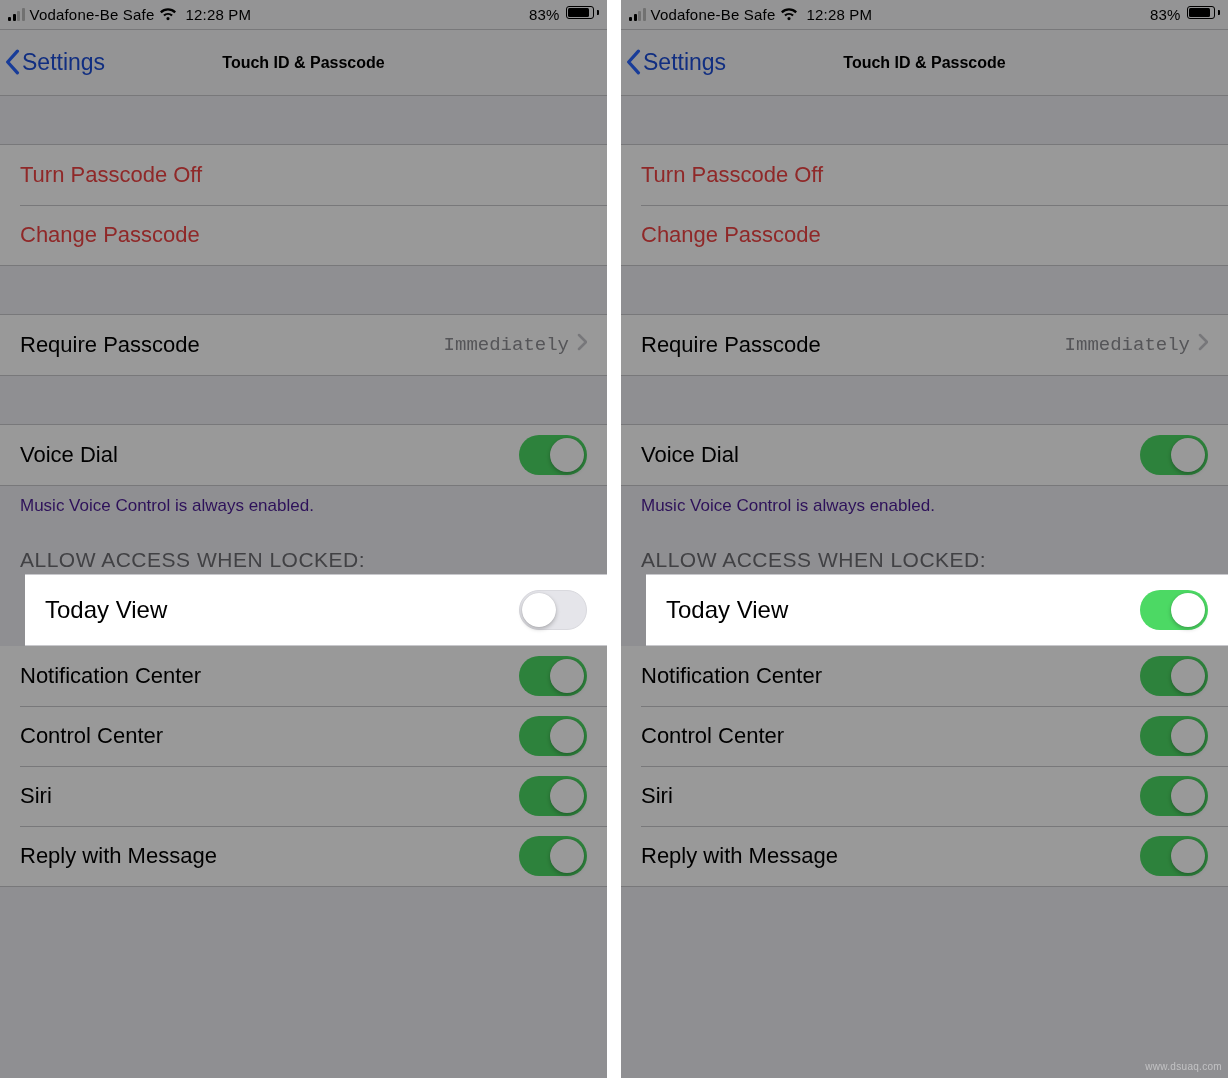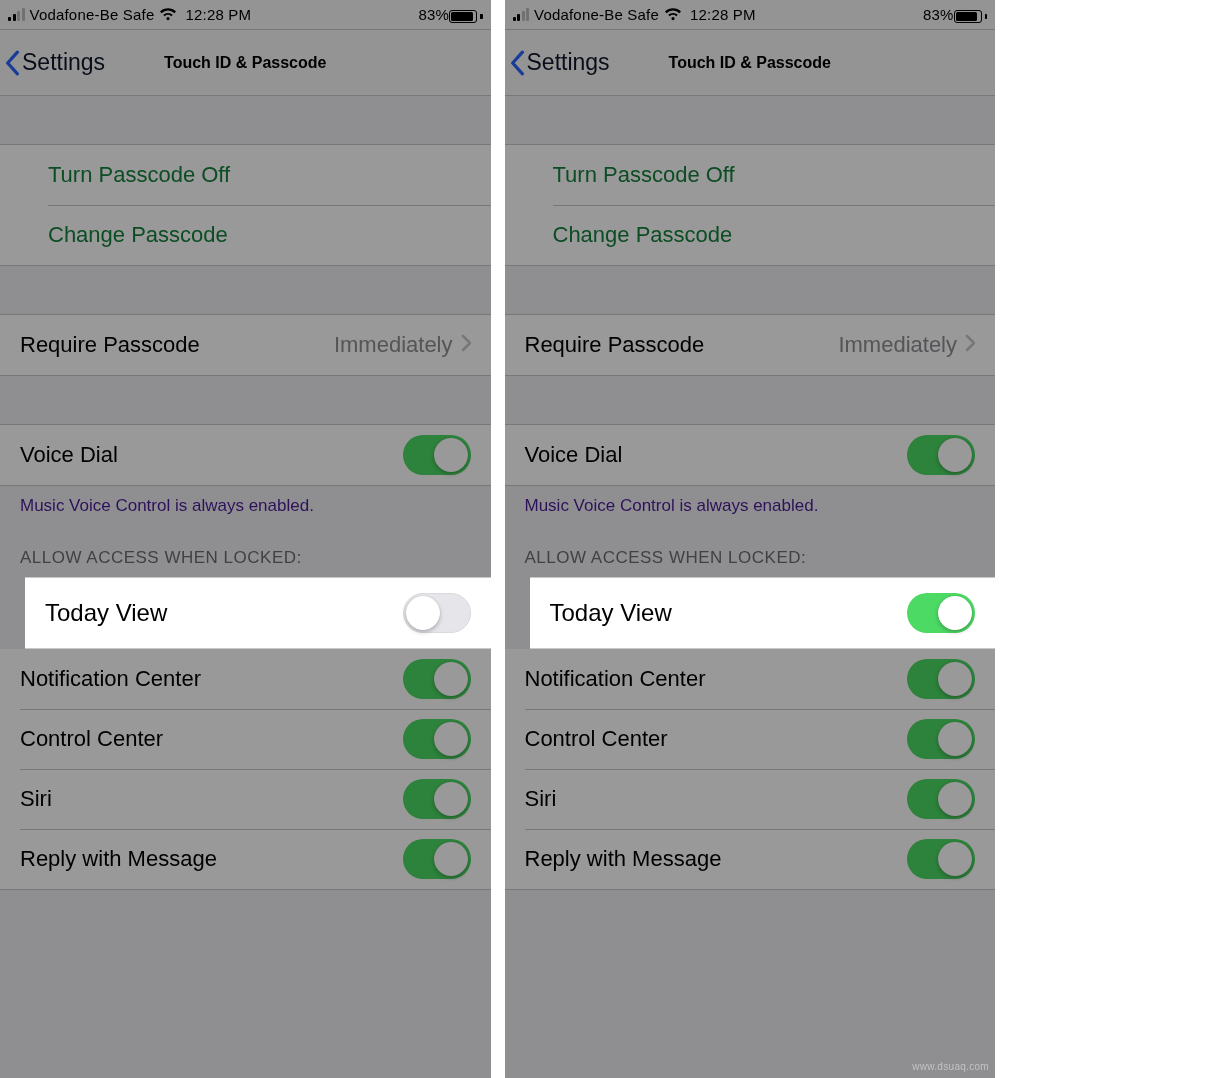"Vodafone-Be Safe" .container { width: 995px -> 1228px }
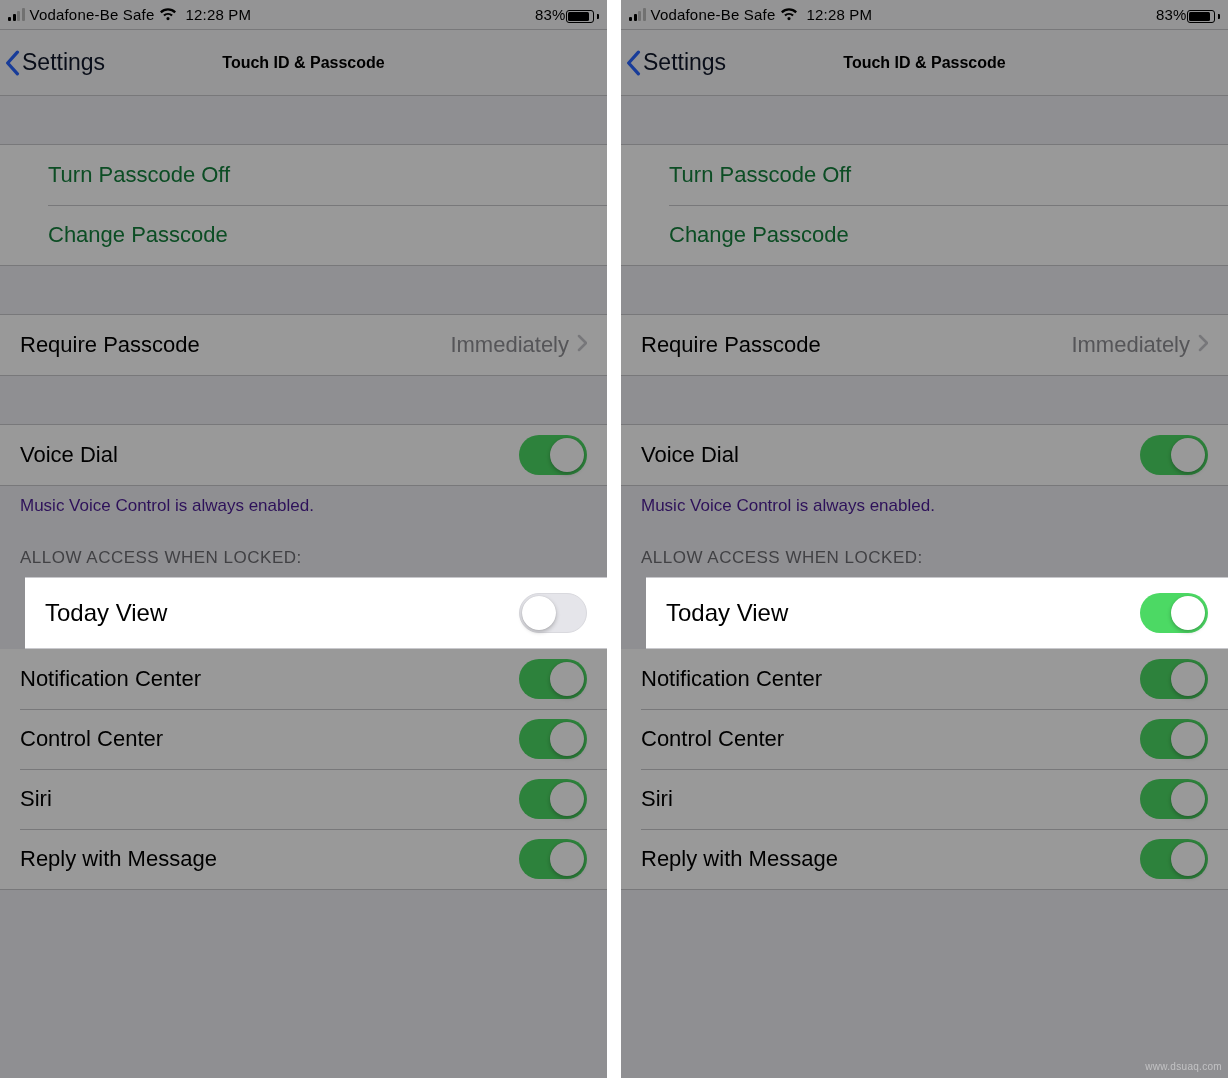"83%" .sb-right { align-items: flex-end -> flex-start; gap: none -> 6px }
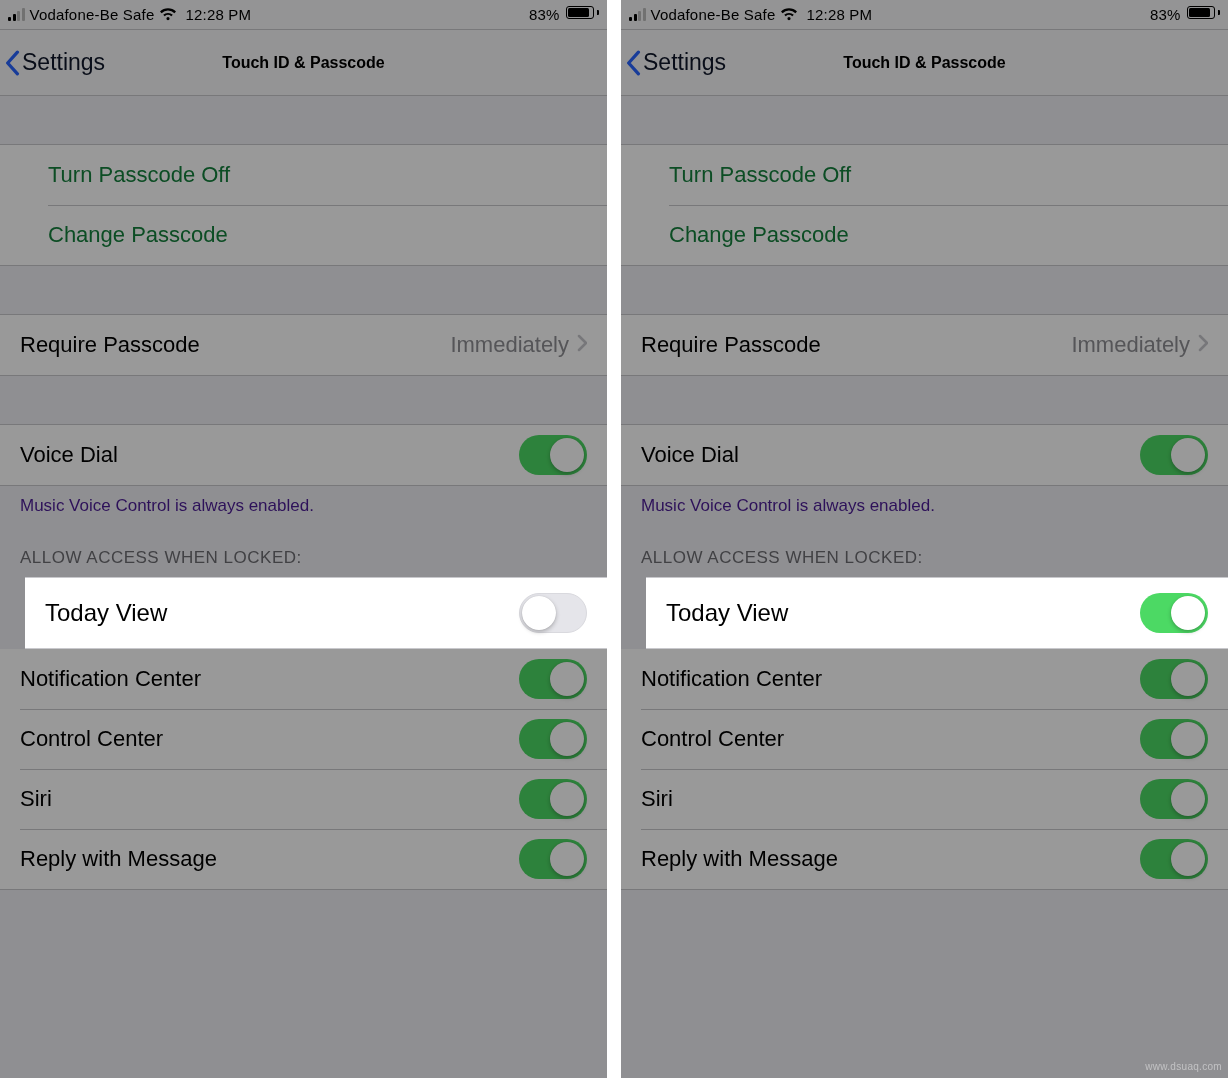"Settings" .back { align-items: center -> none; color: #0f172a -> #1d4ed8 }
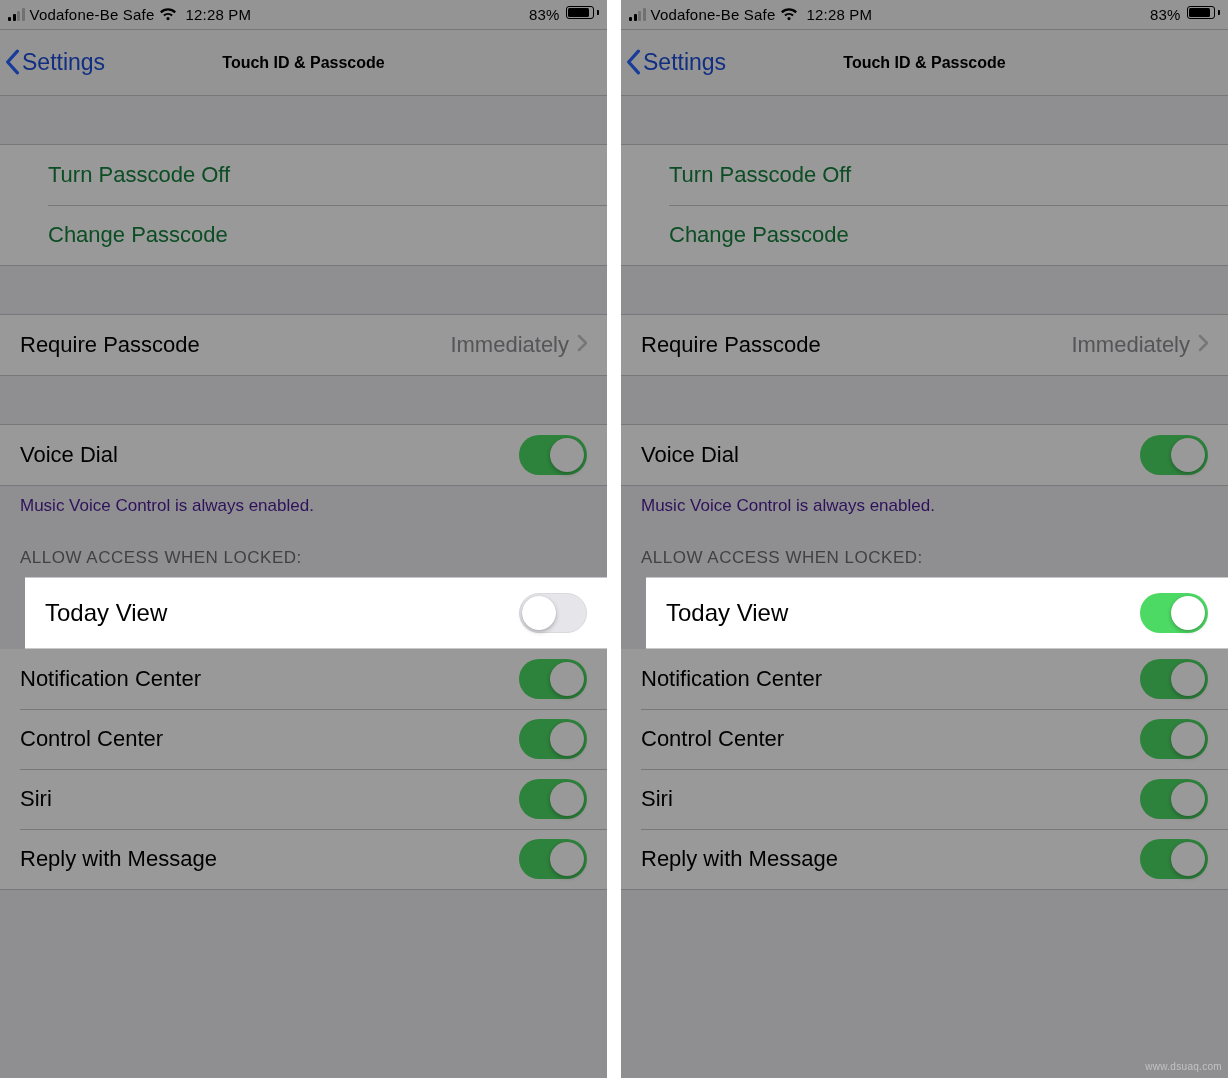"Turn Passcode Off" .cell.link { color: #15803d -> #ef4444; margin-left: 28px -> none }
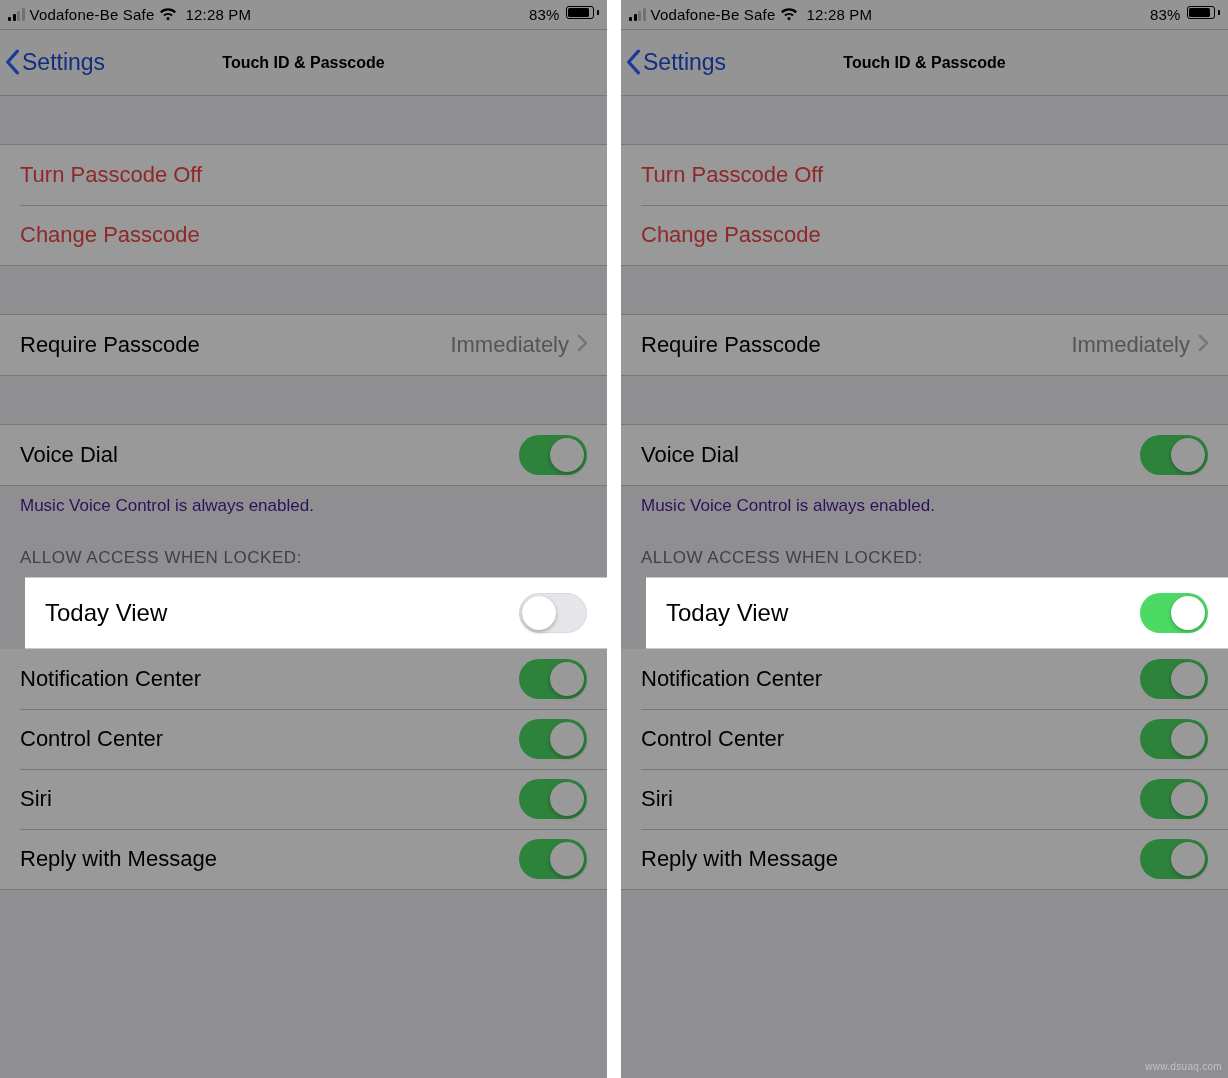"Immediately" .cell .value { font-family: none -> Liberation Mono, monospace; font-size: 22px -> 19px }
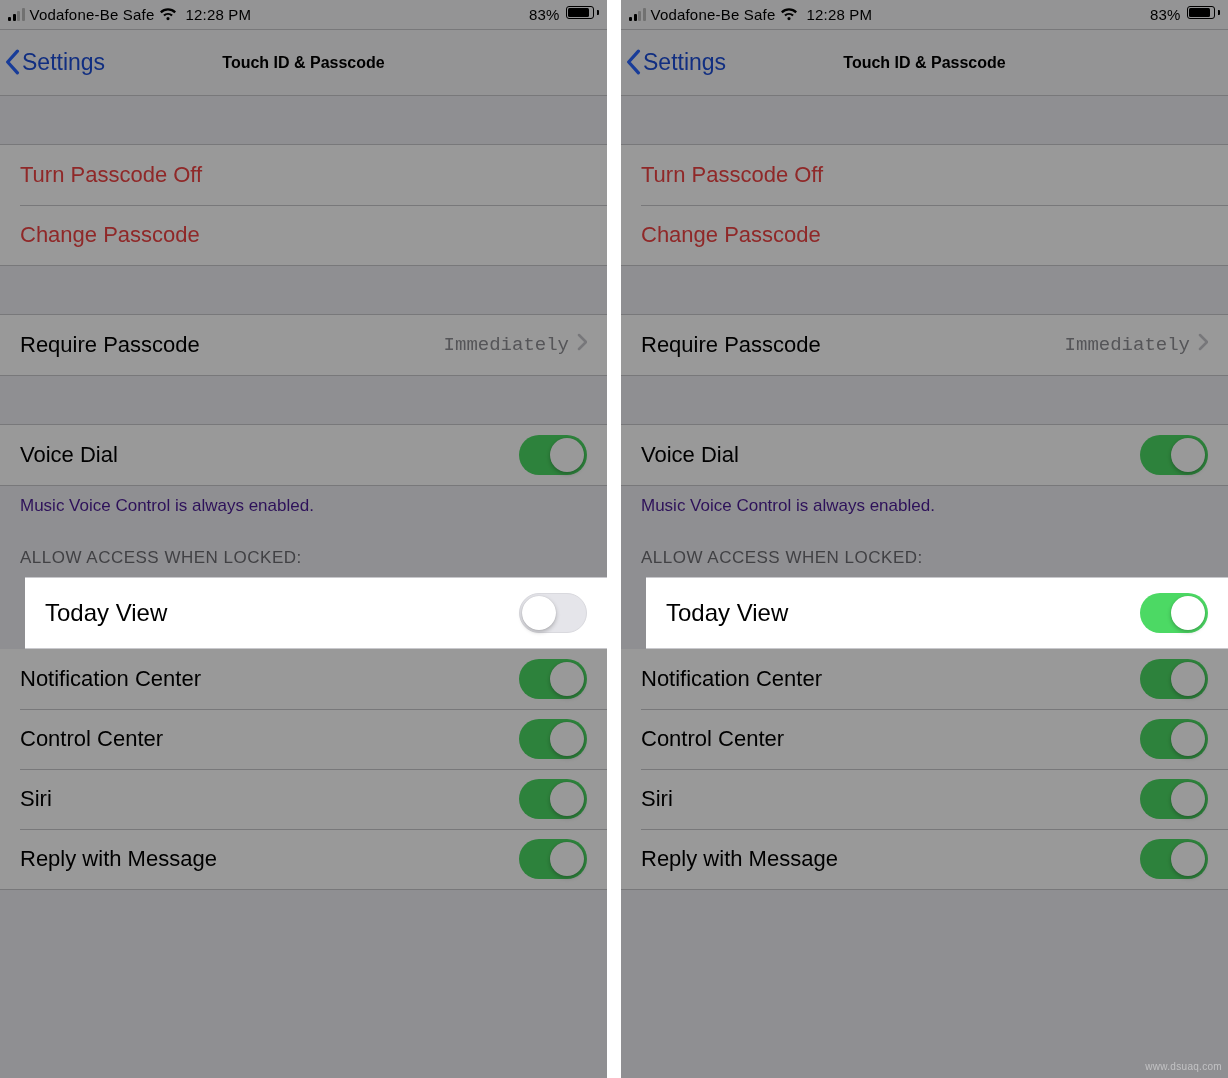"ALLOW ACCESS WHEN LOCKED:" .section-header { font-size: 17px -> 21px; padding: 32px 20px 9px -> 32px 20px 2px }
